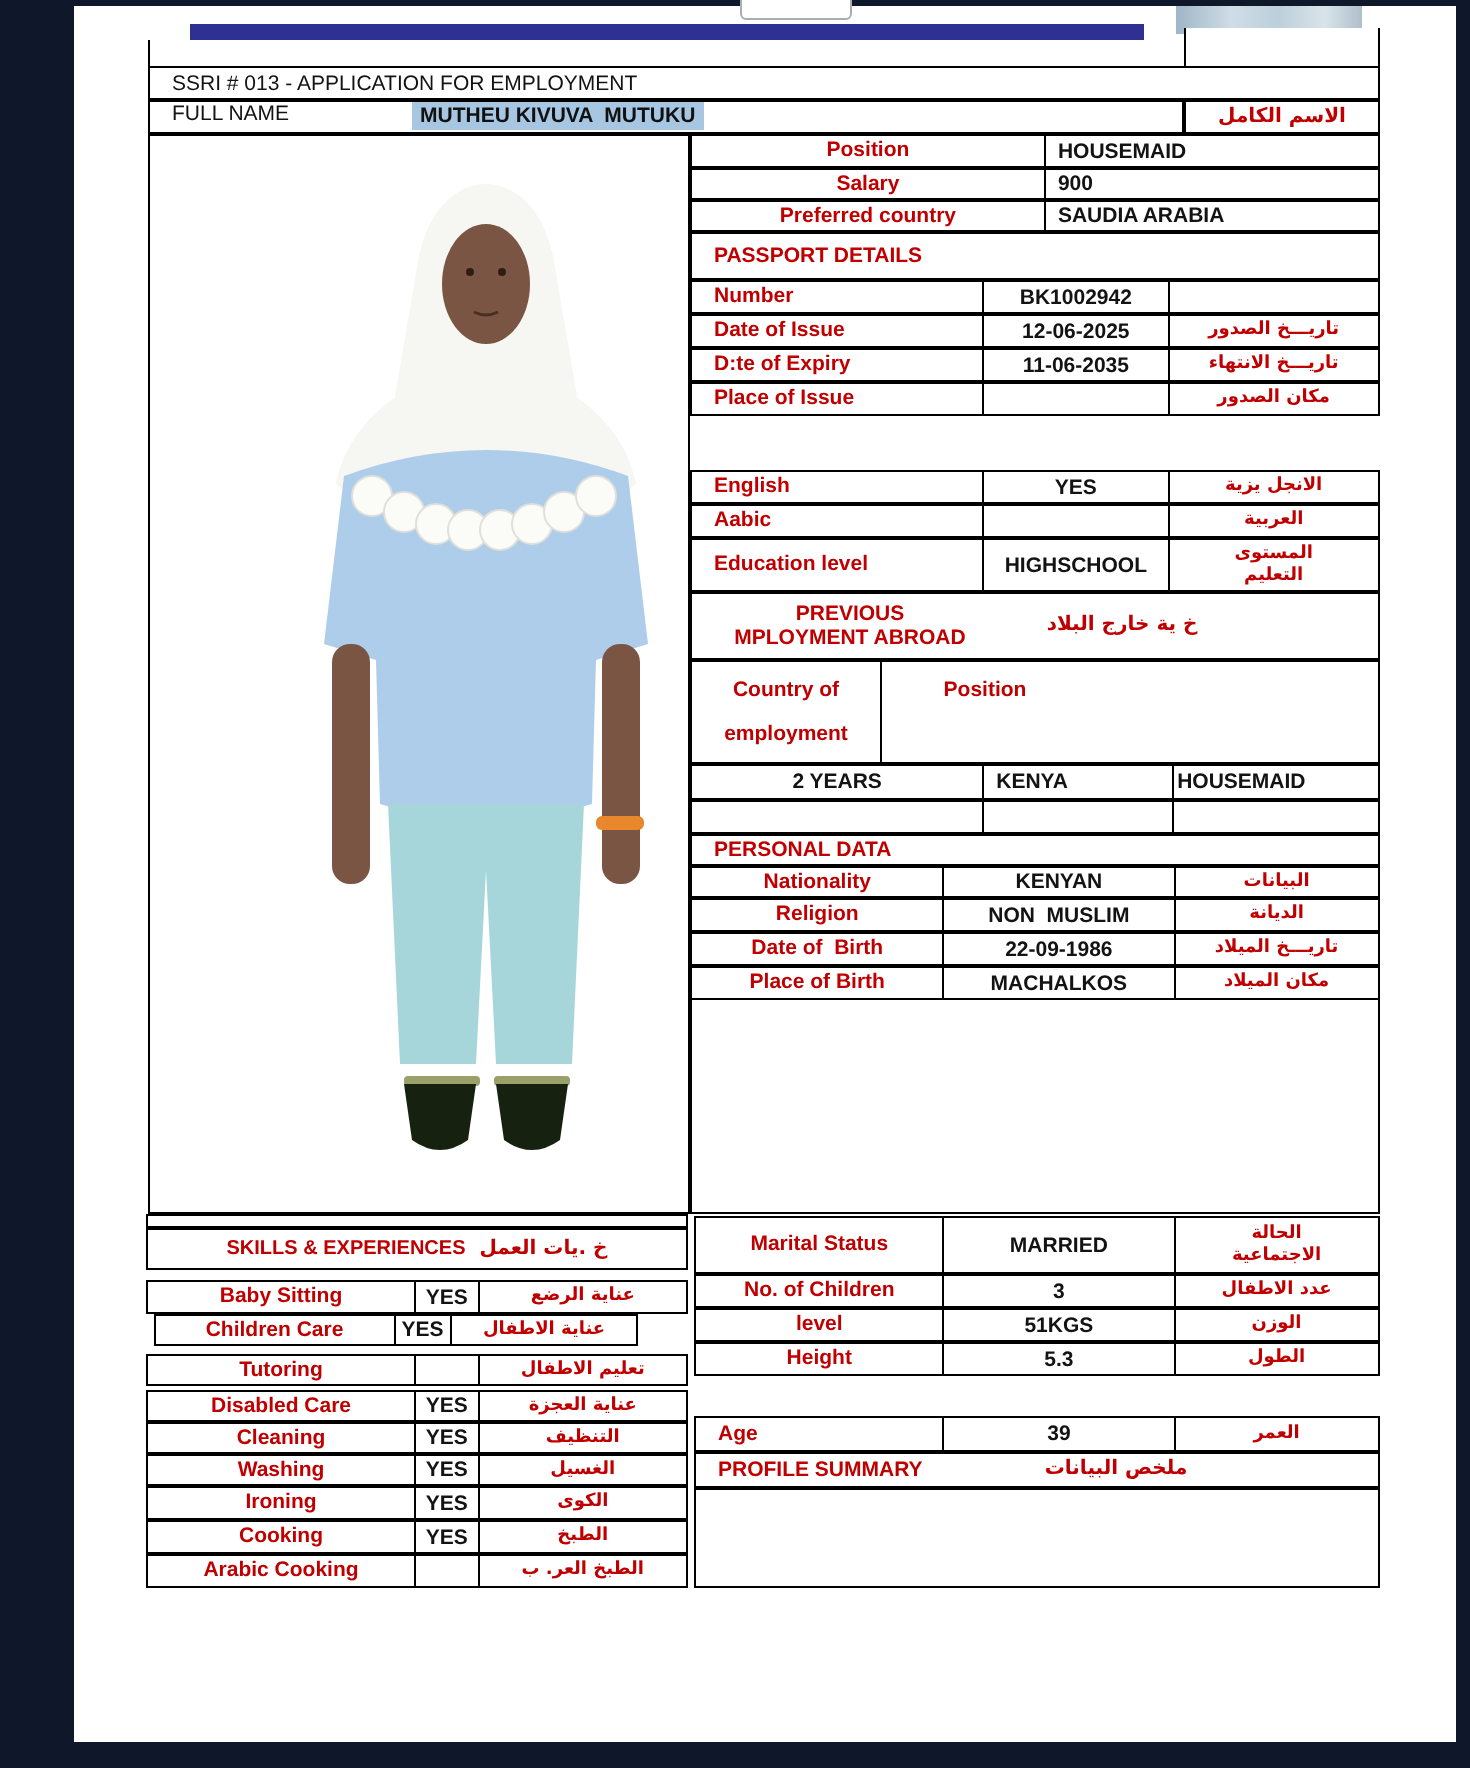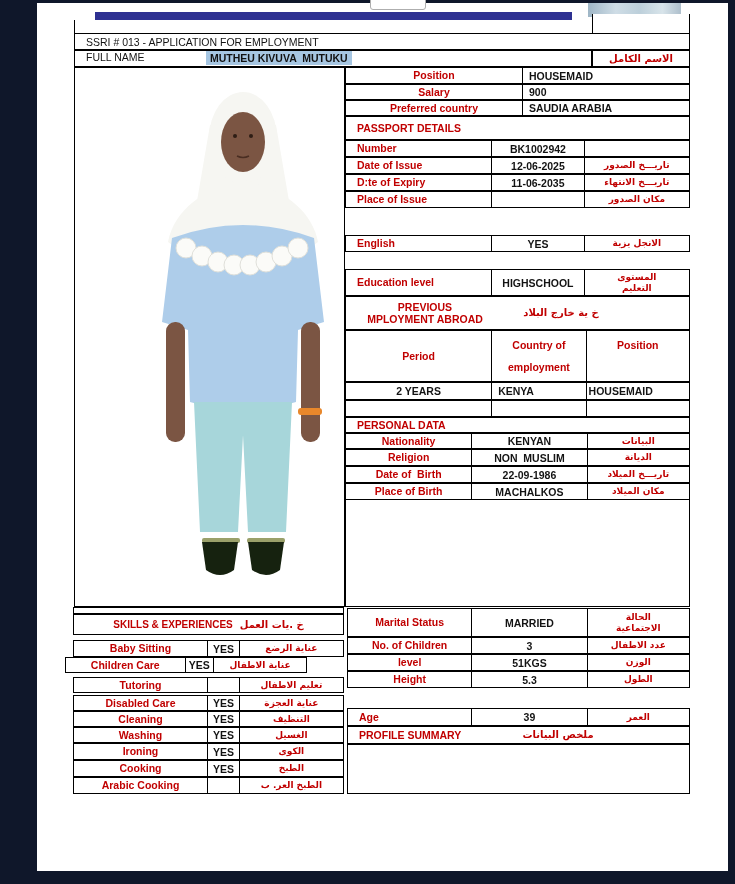"Aabic" div.r { html: none -> <div> <div> <span>Aabic</span> </div> <div> <span></span> </div> <div> <span>العربية</span> </div> </div> }
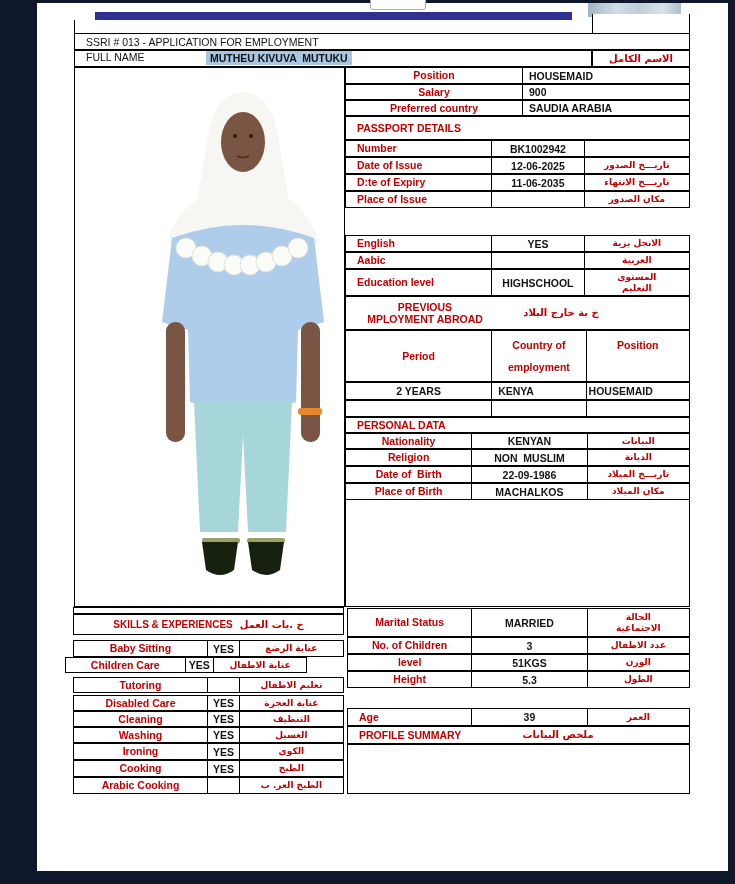"Period" div.c { html: <div> <span>Period</span> </div> -> none }
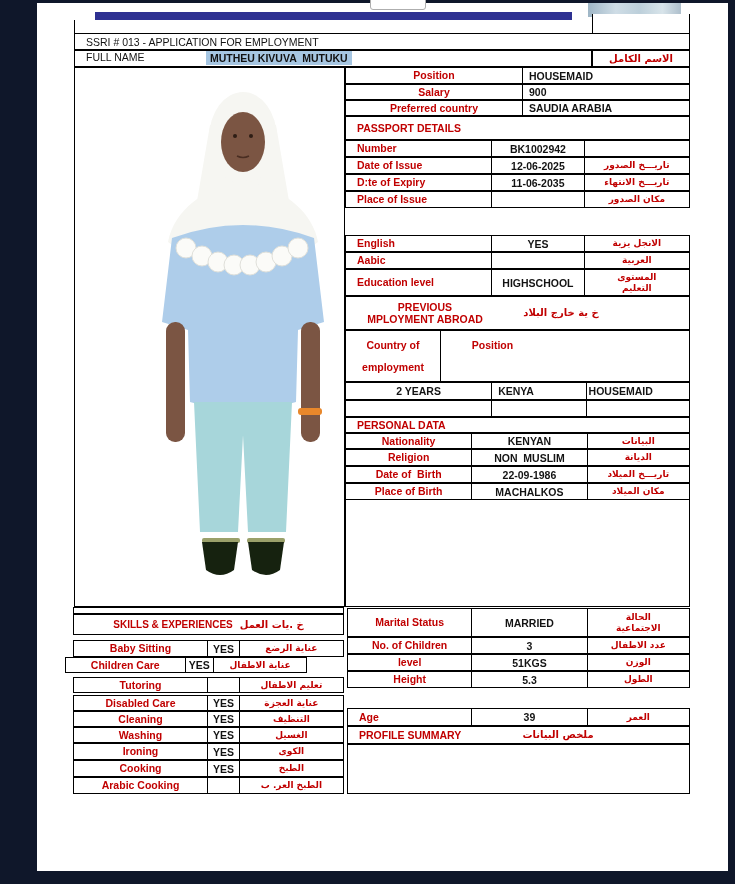"Children Care" div.r { left: 65px -> 77px }
